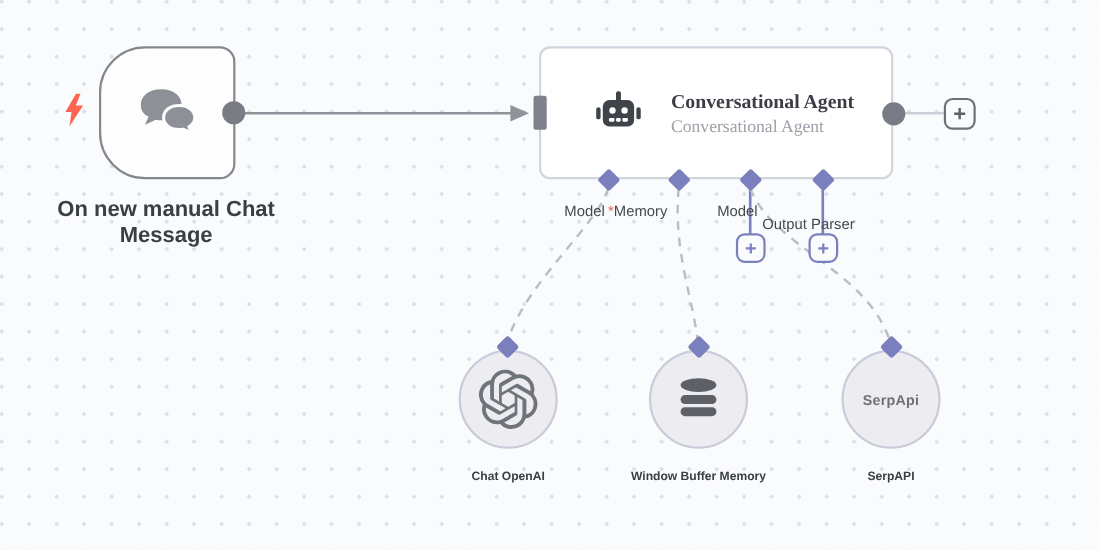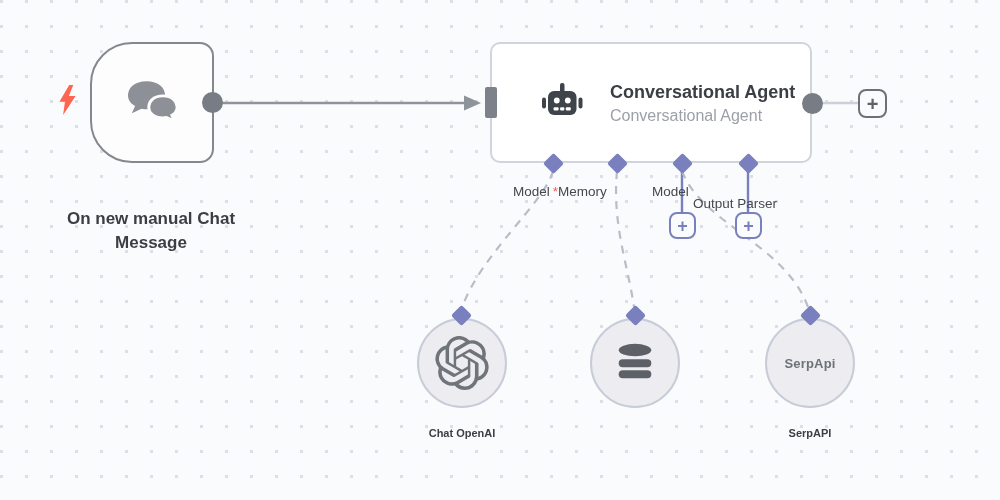"Conversational Agent" .agent-text { font-family: none -> Liberation Serif, serif }
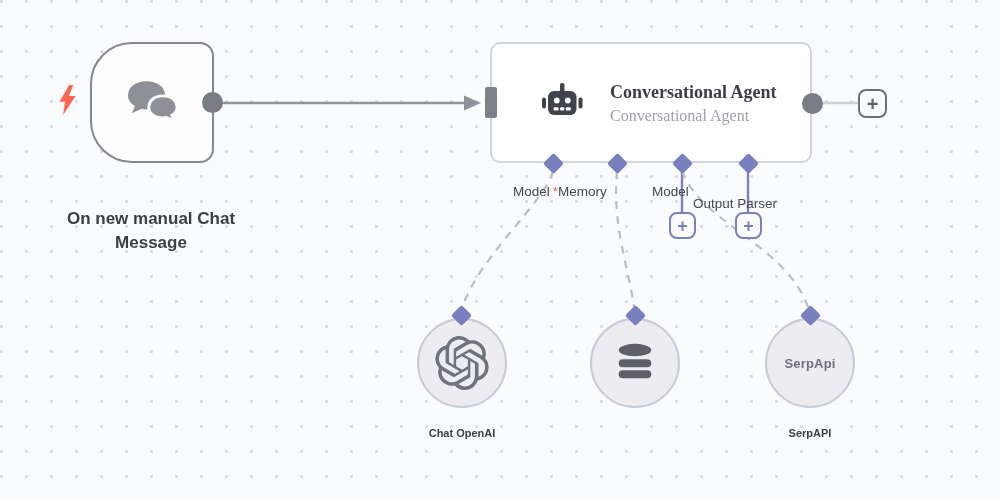"On new manual Chat Message" .trigger-label { font-size: 17px -> 20px; margin-top: 29px -> none }
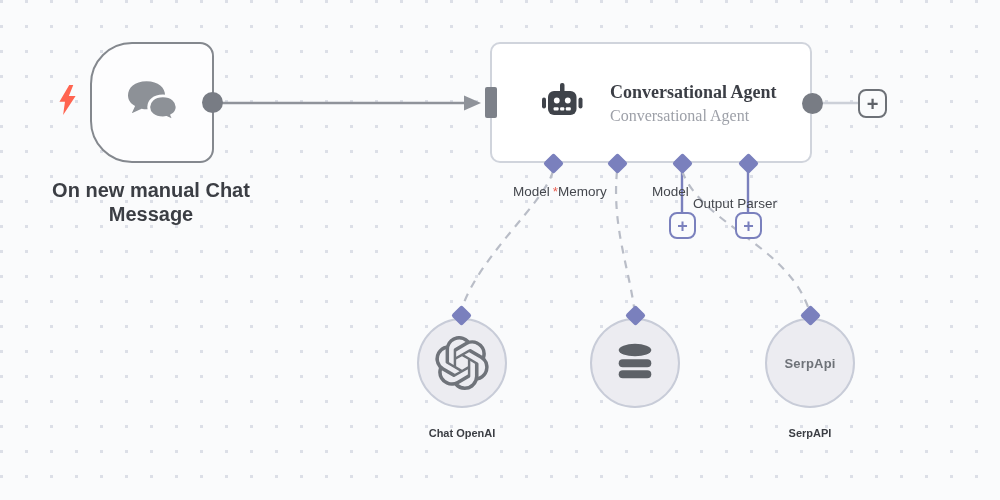"Window Buffer Memory" div.label { html: none -> <div>Window Buffer Memory</div> }
